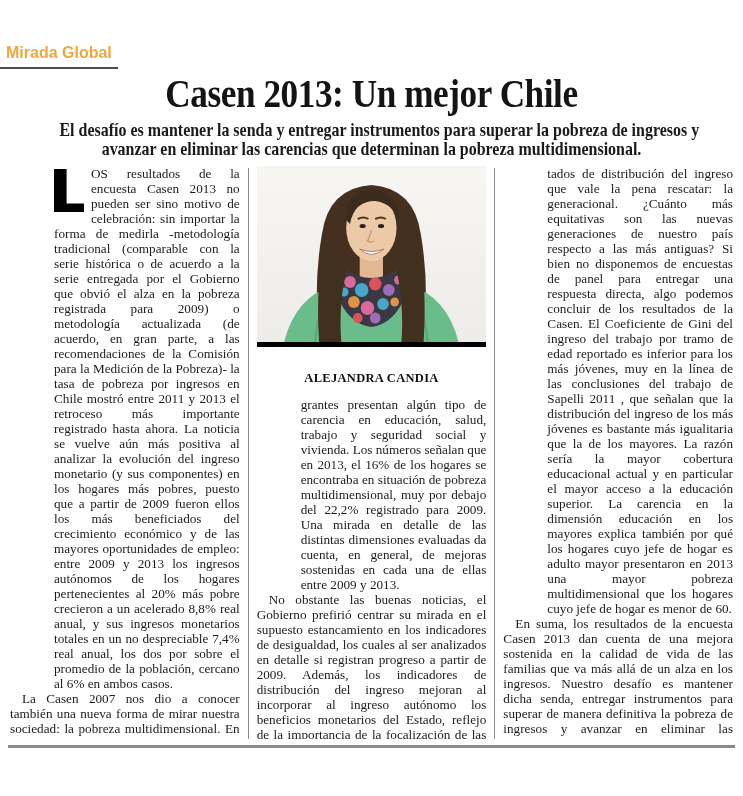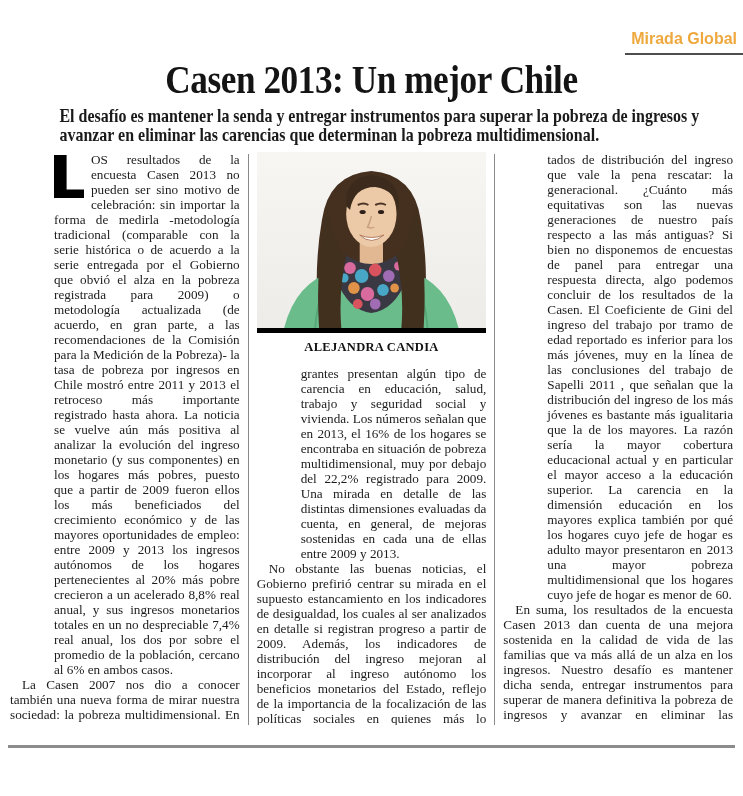"Mirada Global" .kicker-wrap { padding-top: 30px -> 44px; text-align: right -> left }
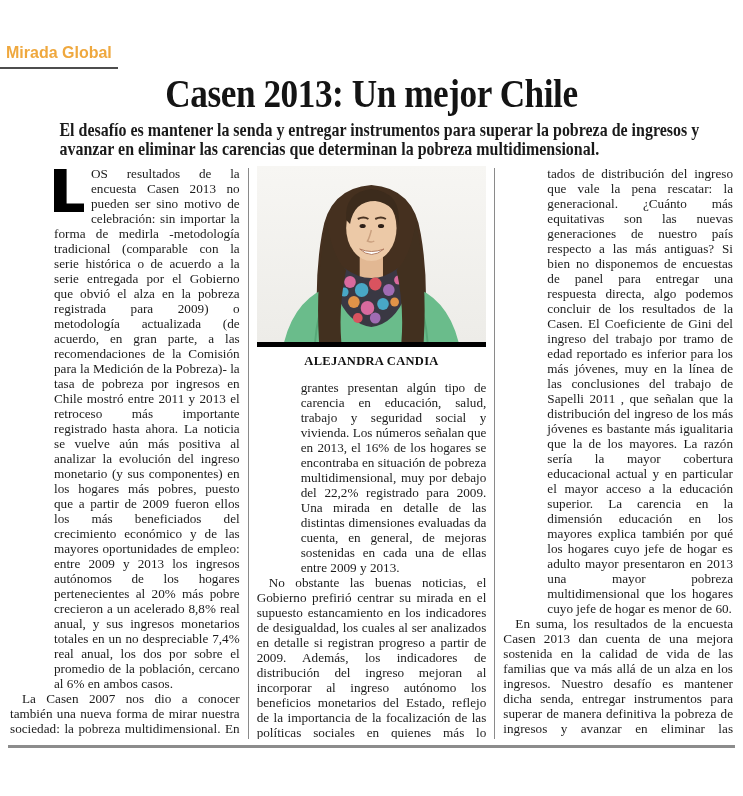"El desafío es mantener la" .deck { text-align: left -> center }
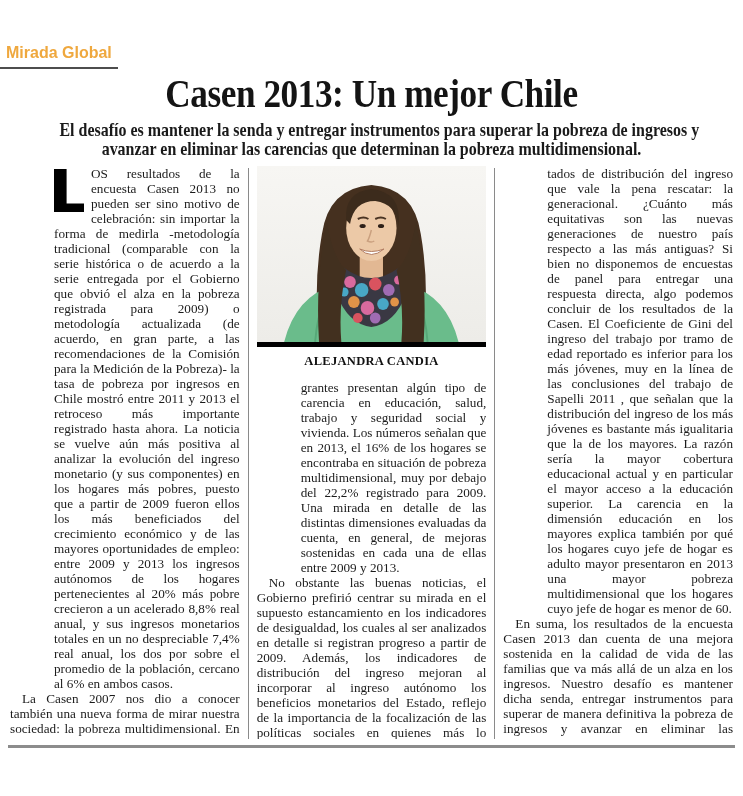"ALEJANDRA CANDIA" .caption { padding: 7px 0 12px 0 -> 24px 0 12px 0 }
